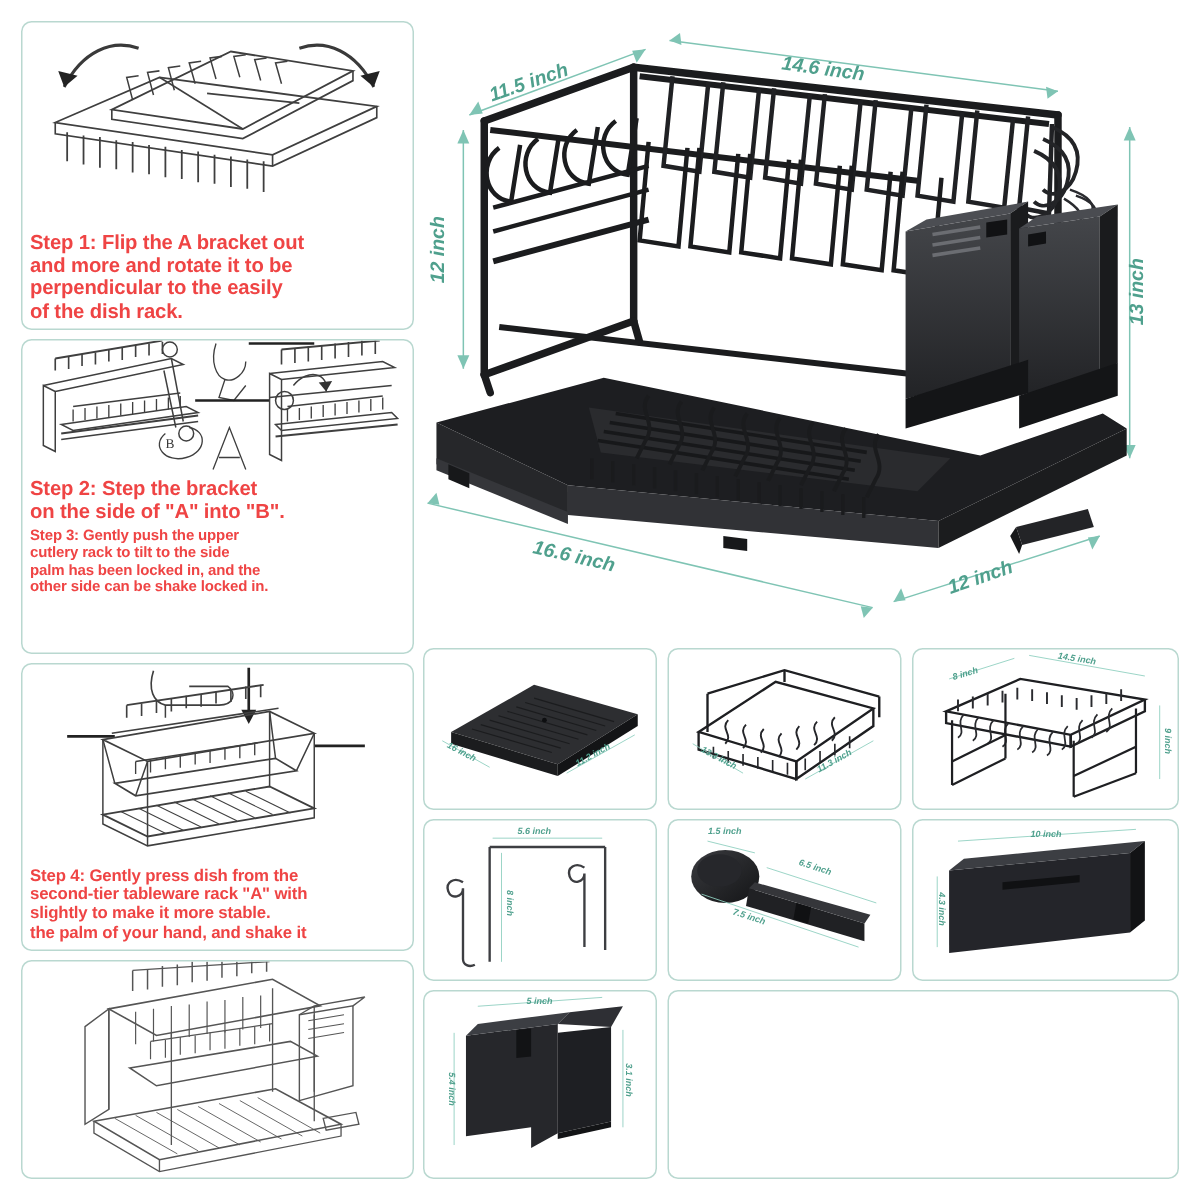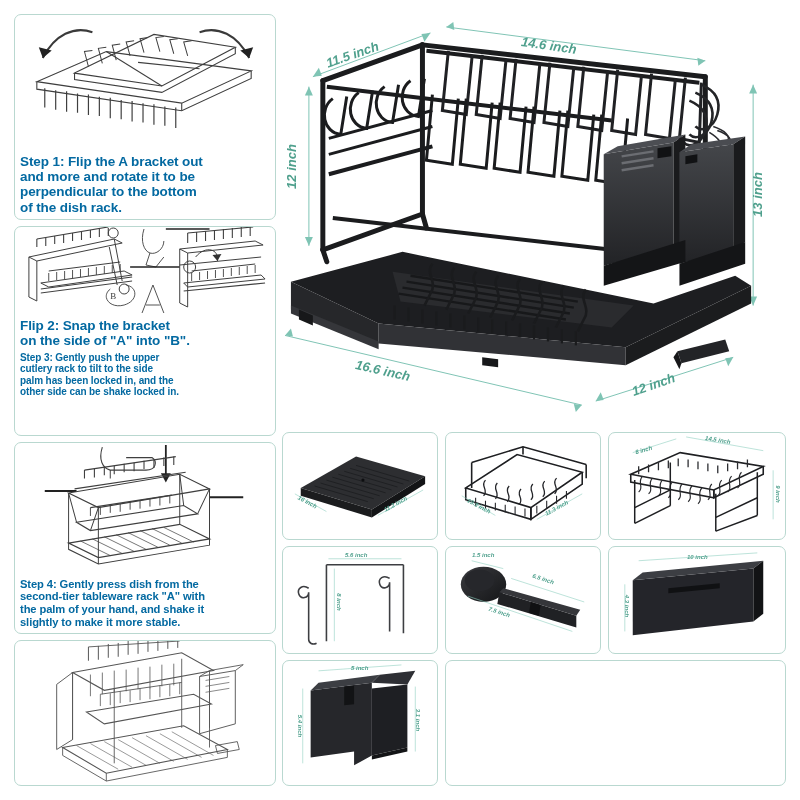"Step 1: Flip the A" .step-text { color: #0369a1 -> #ef4444 }
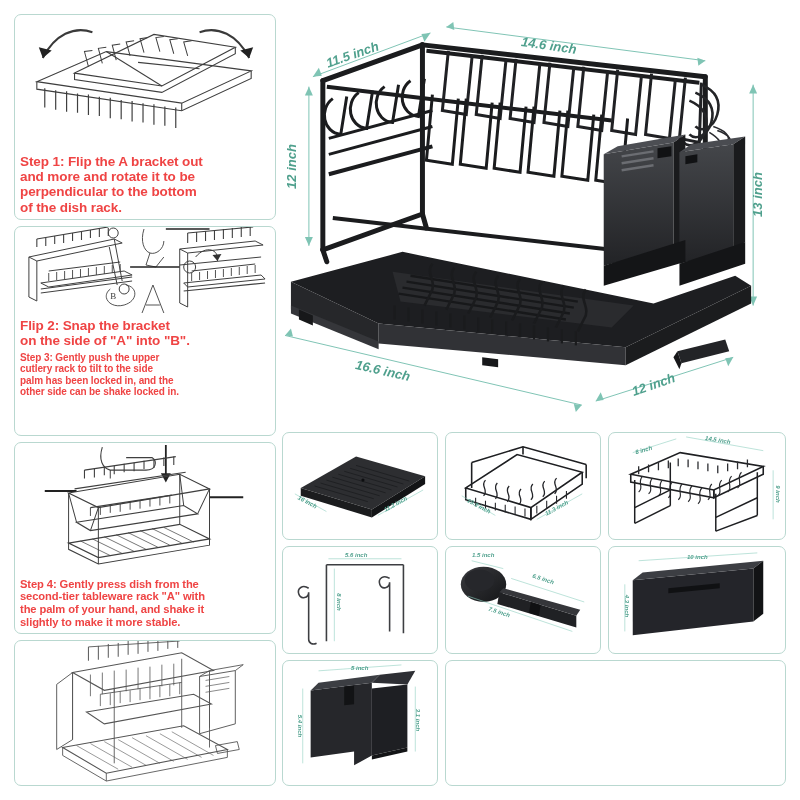"perpendicular to the bottom" p { text: bottom -> easily }
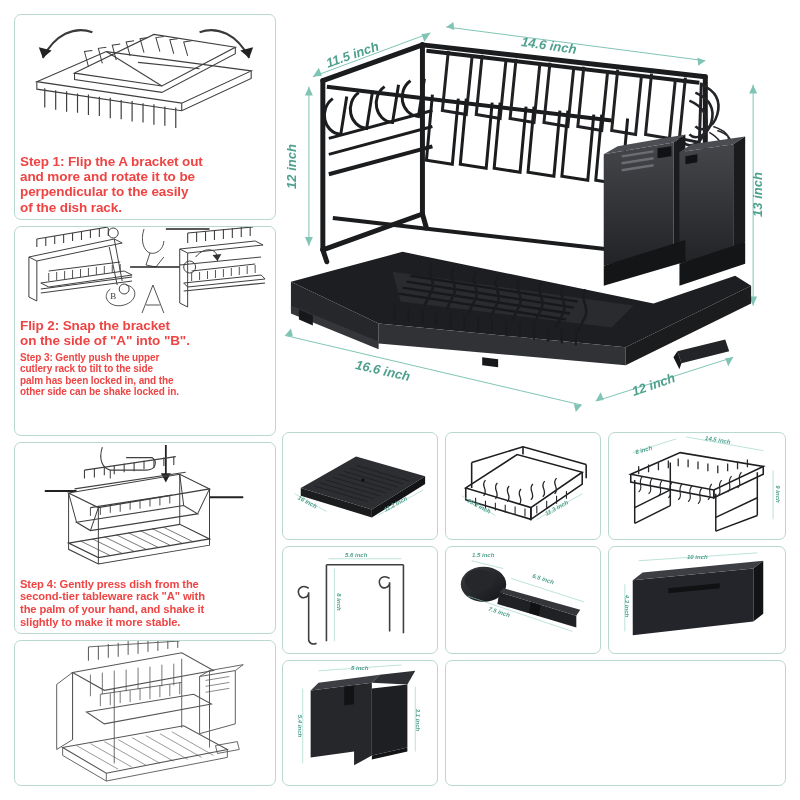"Flip 2: Snap the bracket" p { text: Flip 2: Snap -> Step 2: Step }
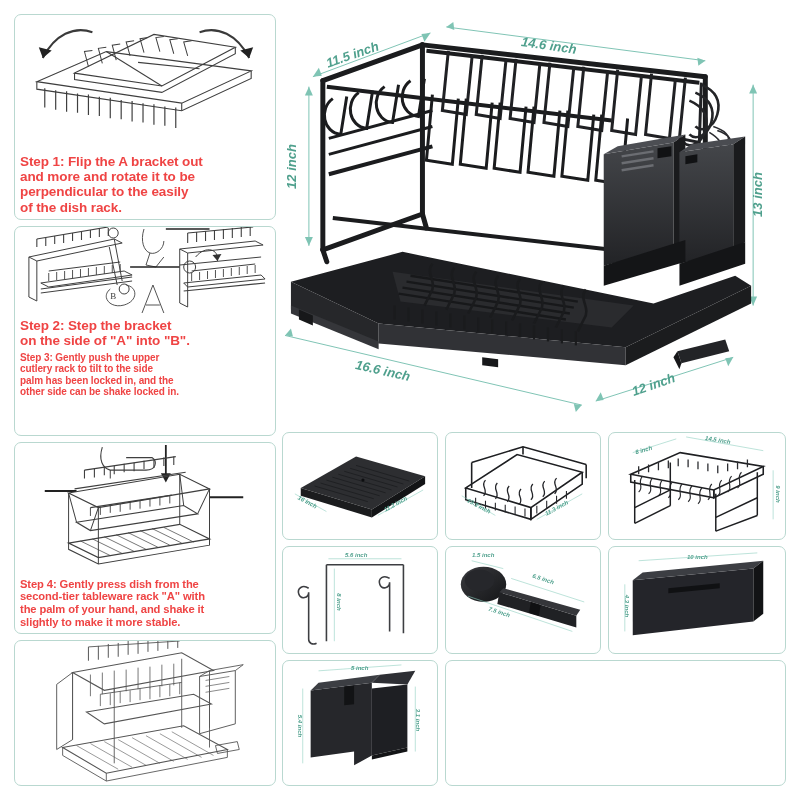"the palm of your hand," p { order: before "slightly to make it more" -> after "slightly to make it more" }
